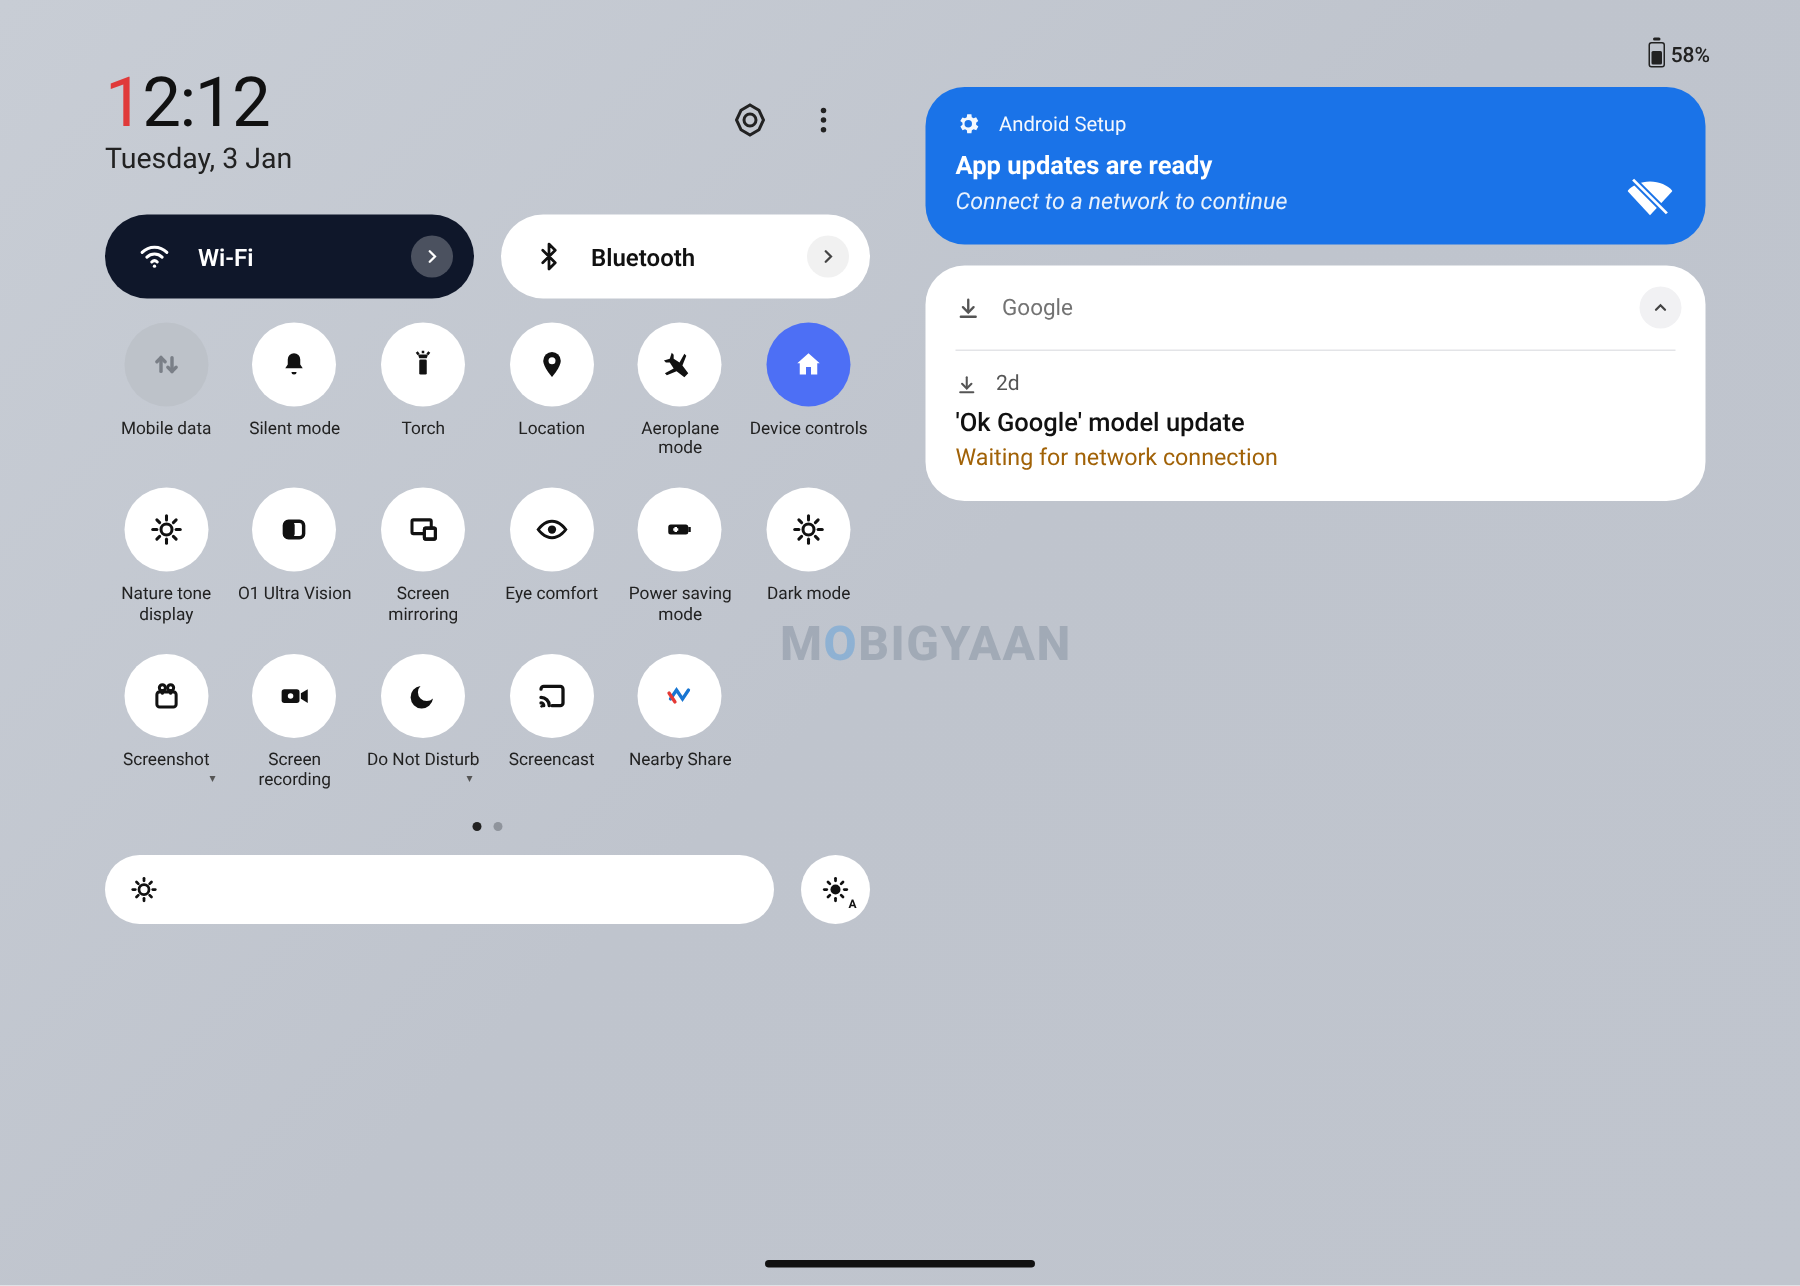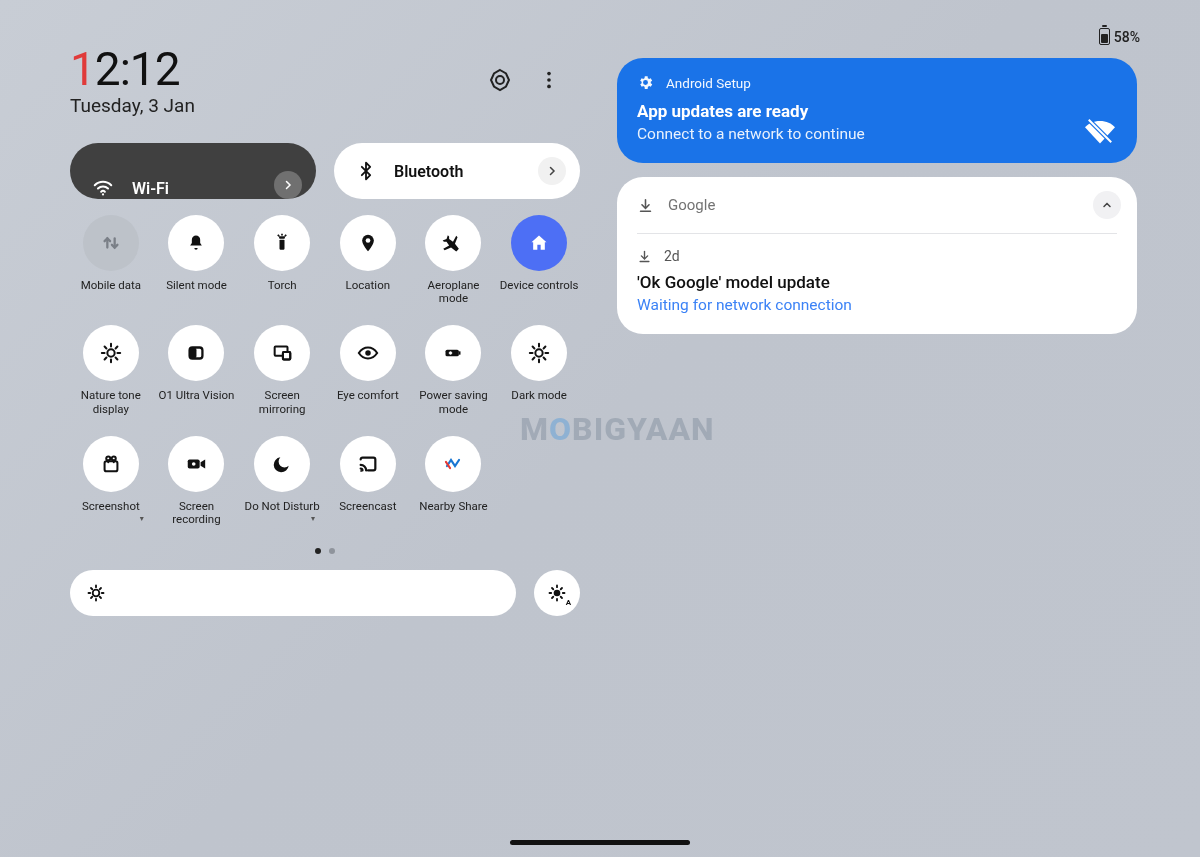"Connect to a network to" .notif-sub { font-style: none -> italic }
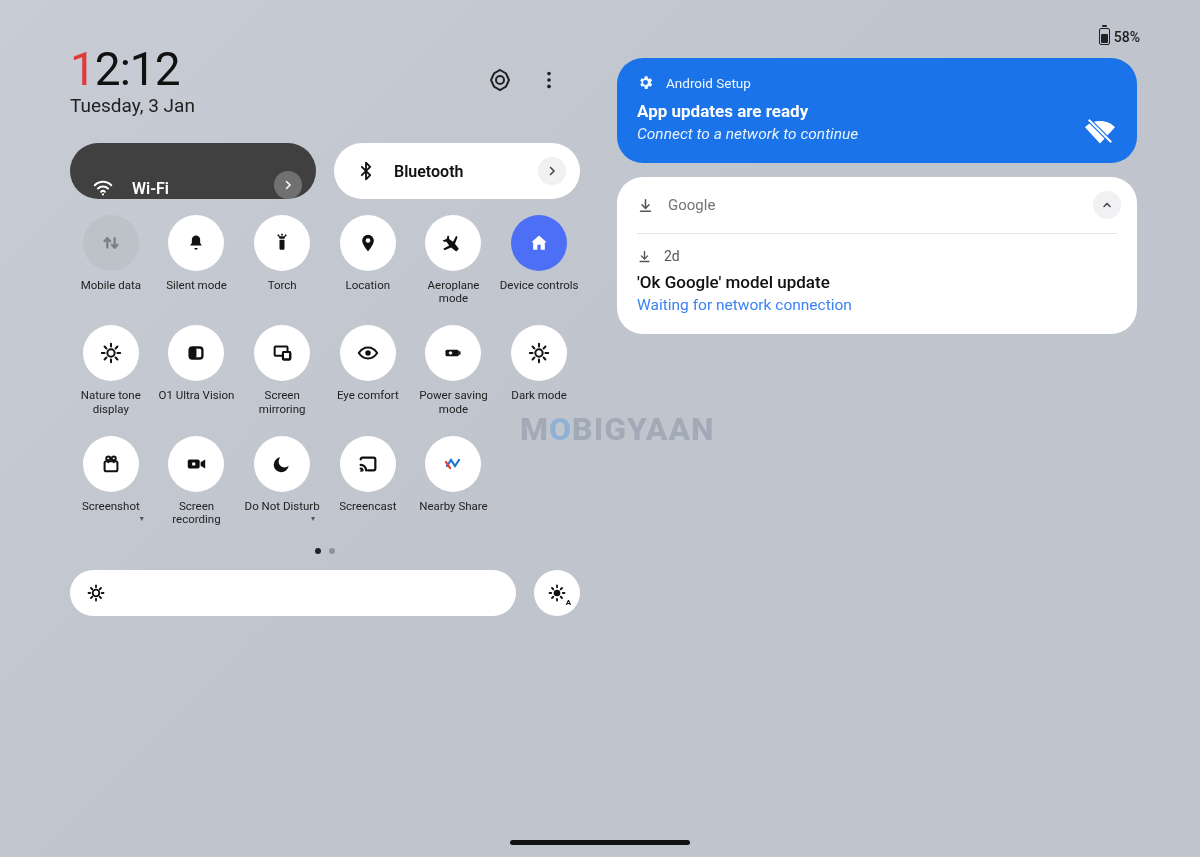"Wi-Fi" .pill.on { align-items: flex-end -> none; background: #404040 -> #0f172a }
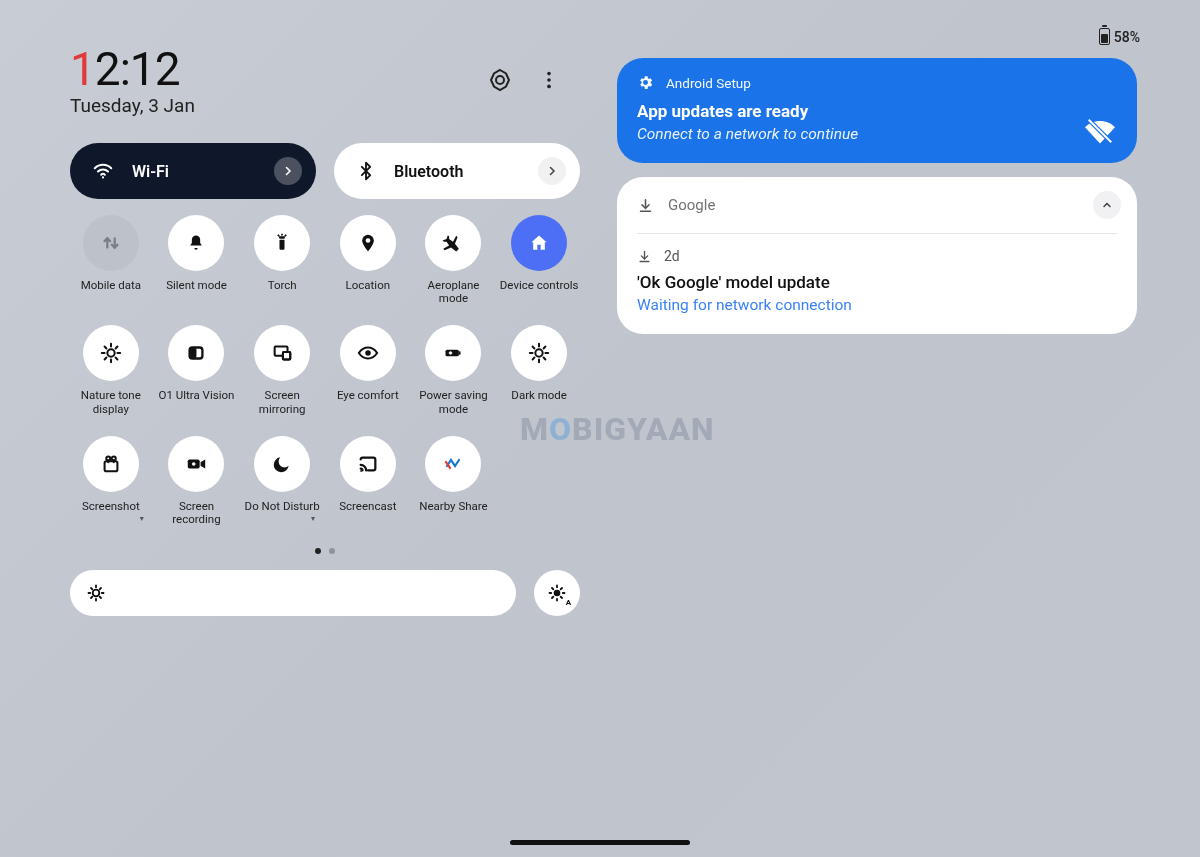"Waiting for network connection" .notif-white-sub { color: #3b82f6 -> #a16207 }
